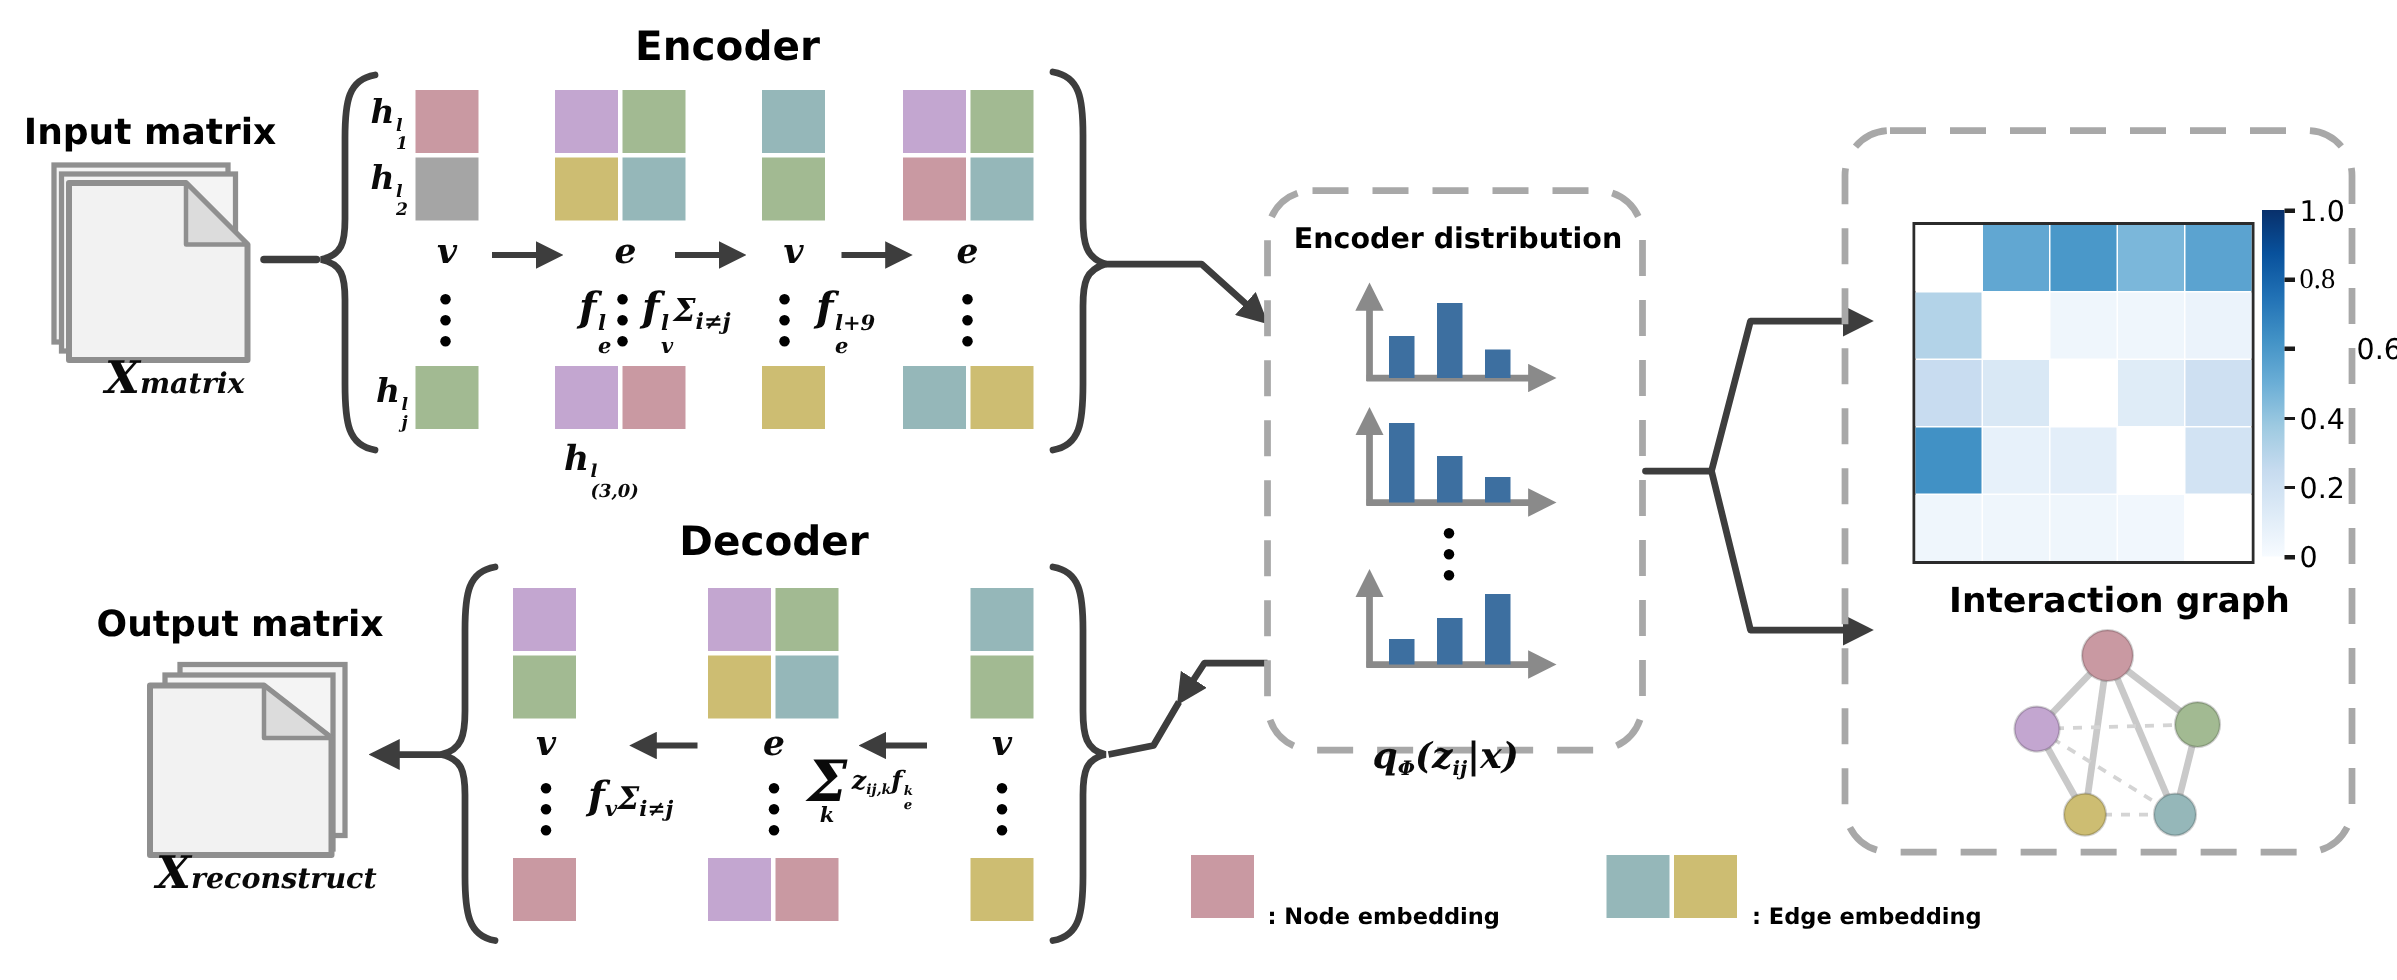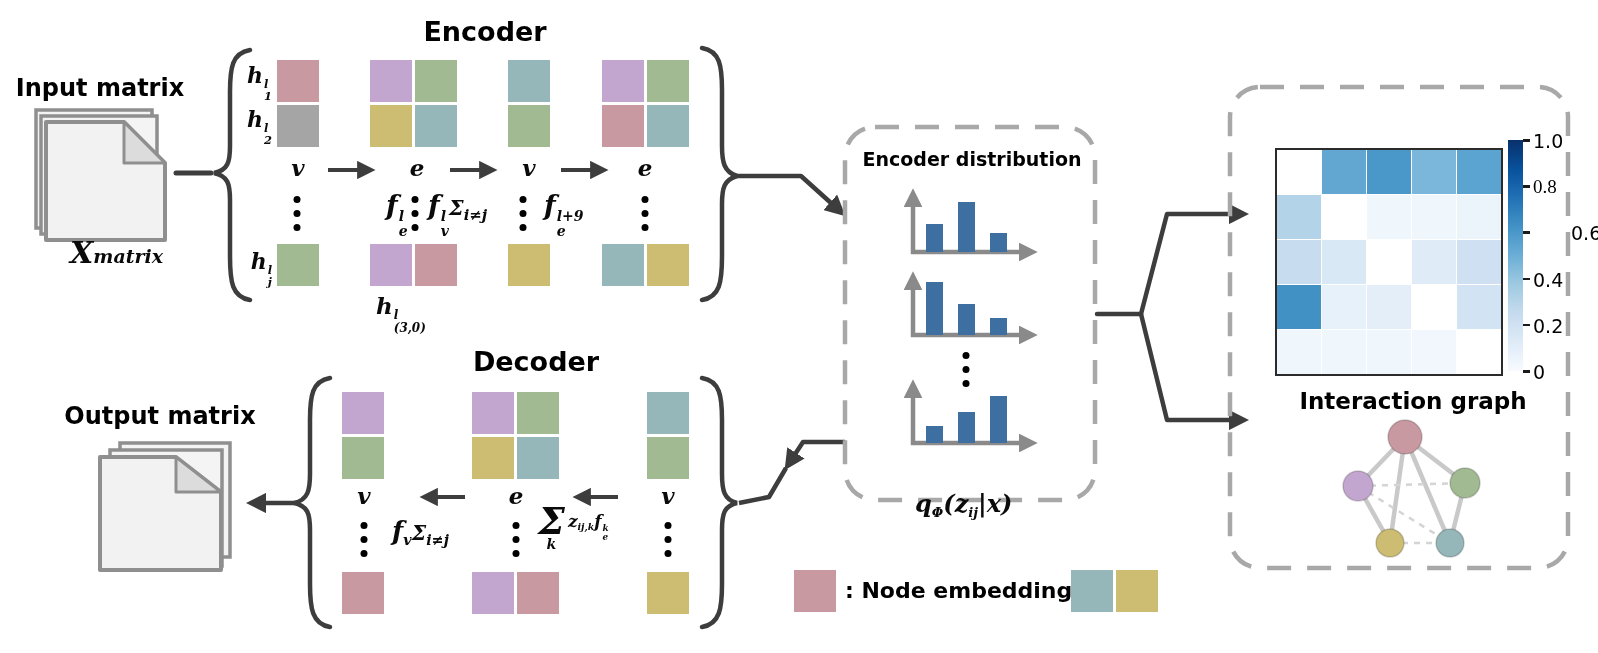"Decoder" div.title { margin-left: 20px -> none }
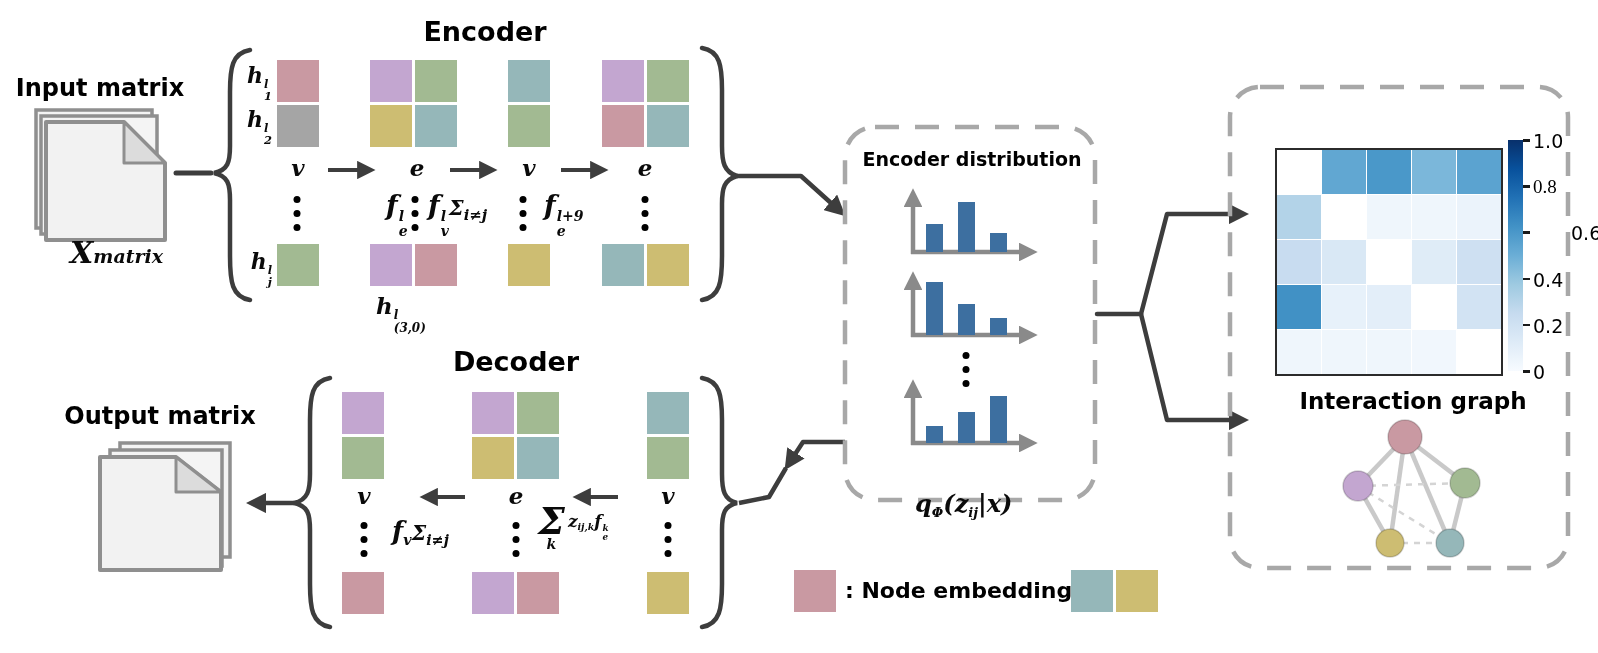"Xreconstruct" div.m { html: none -> <div> <span>X</span><span>reconstruct</span> </div> }
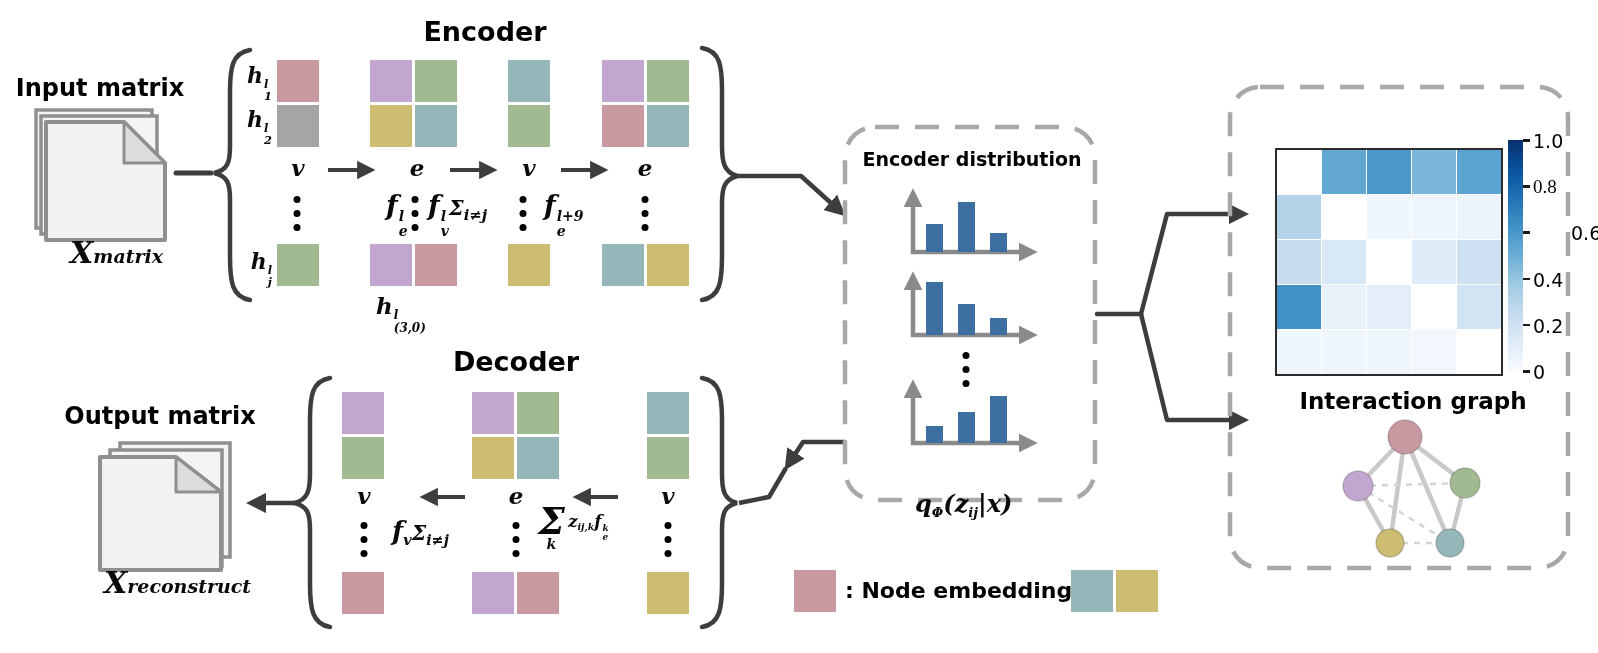": Node embedding" .legend-label { font-size: 22px -> 15px; margin-top: none -> 24px }
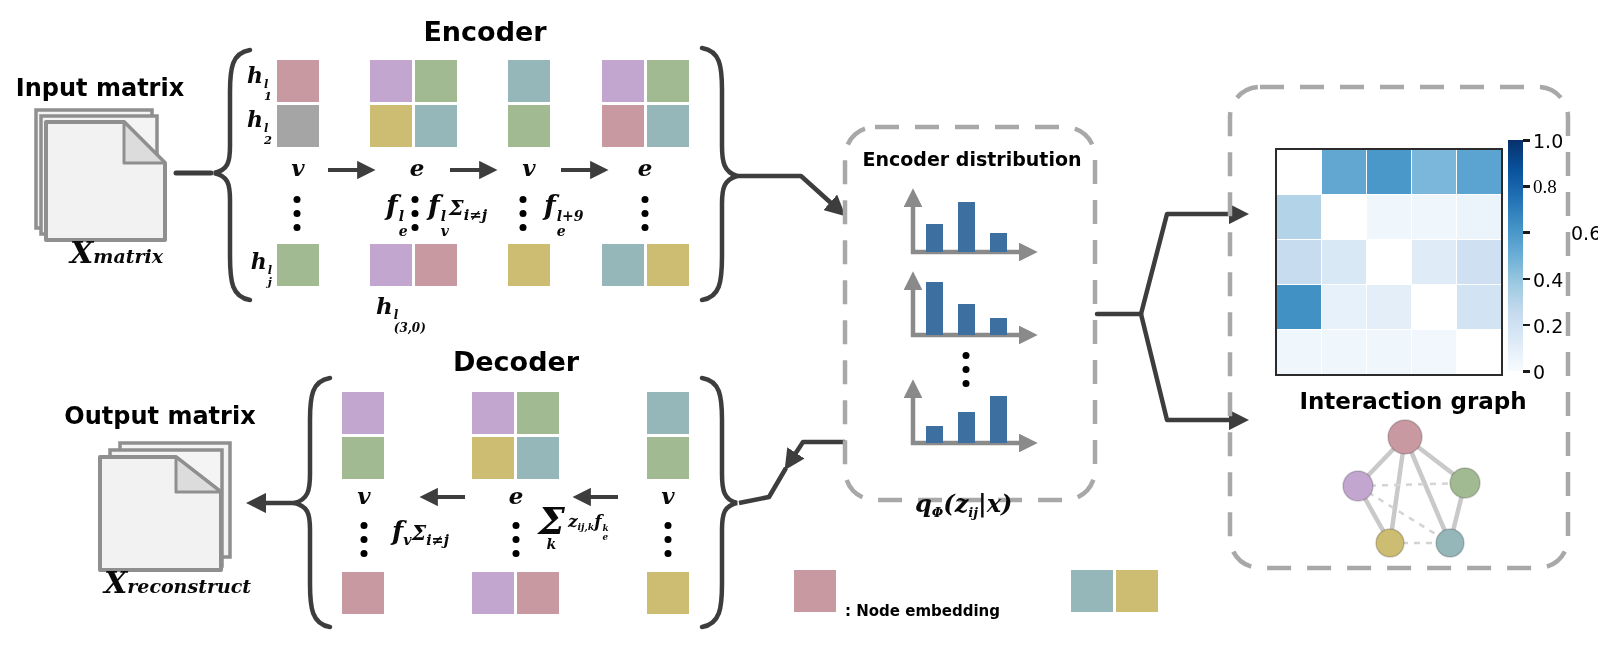": Edge embedding" div.legend-label { html: none -> <div>: Edge embedding</div> }
